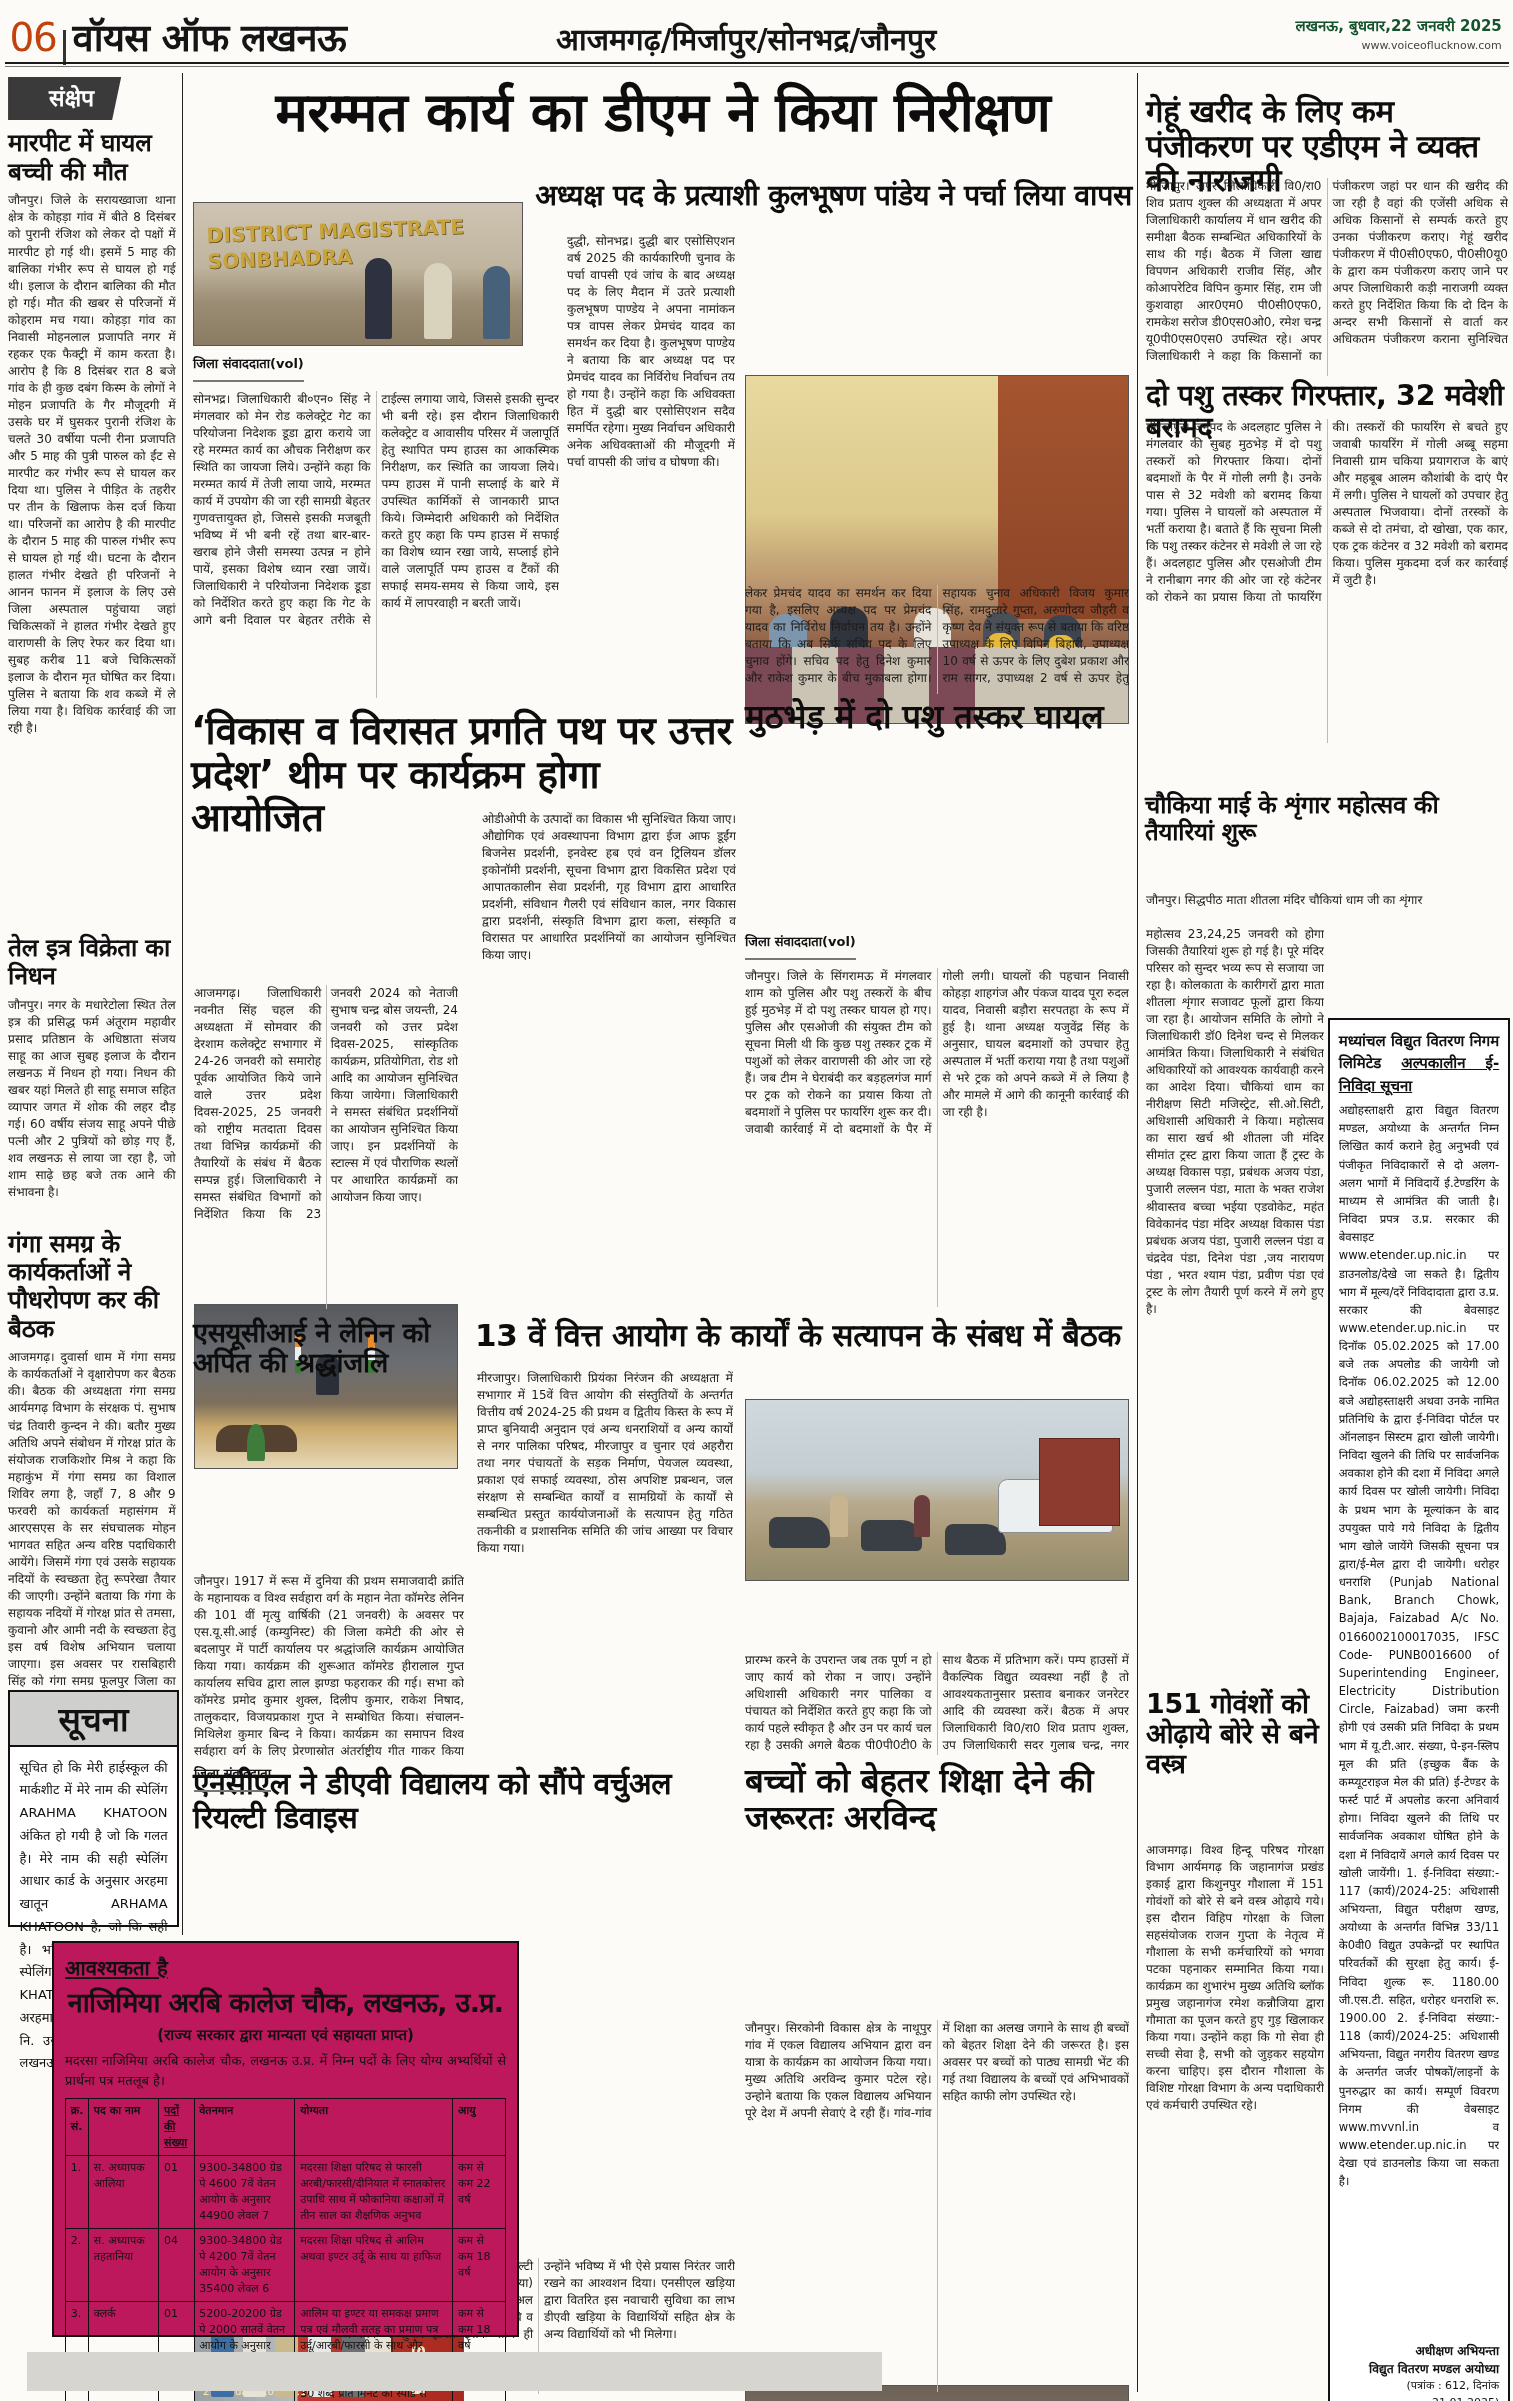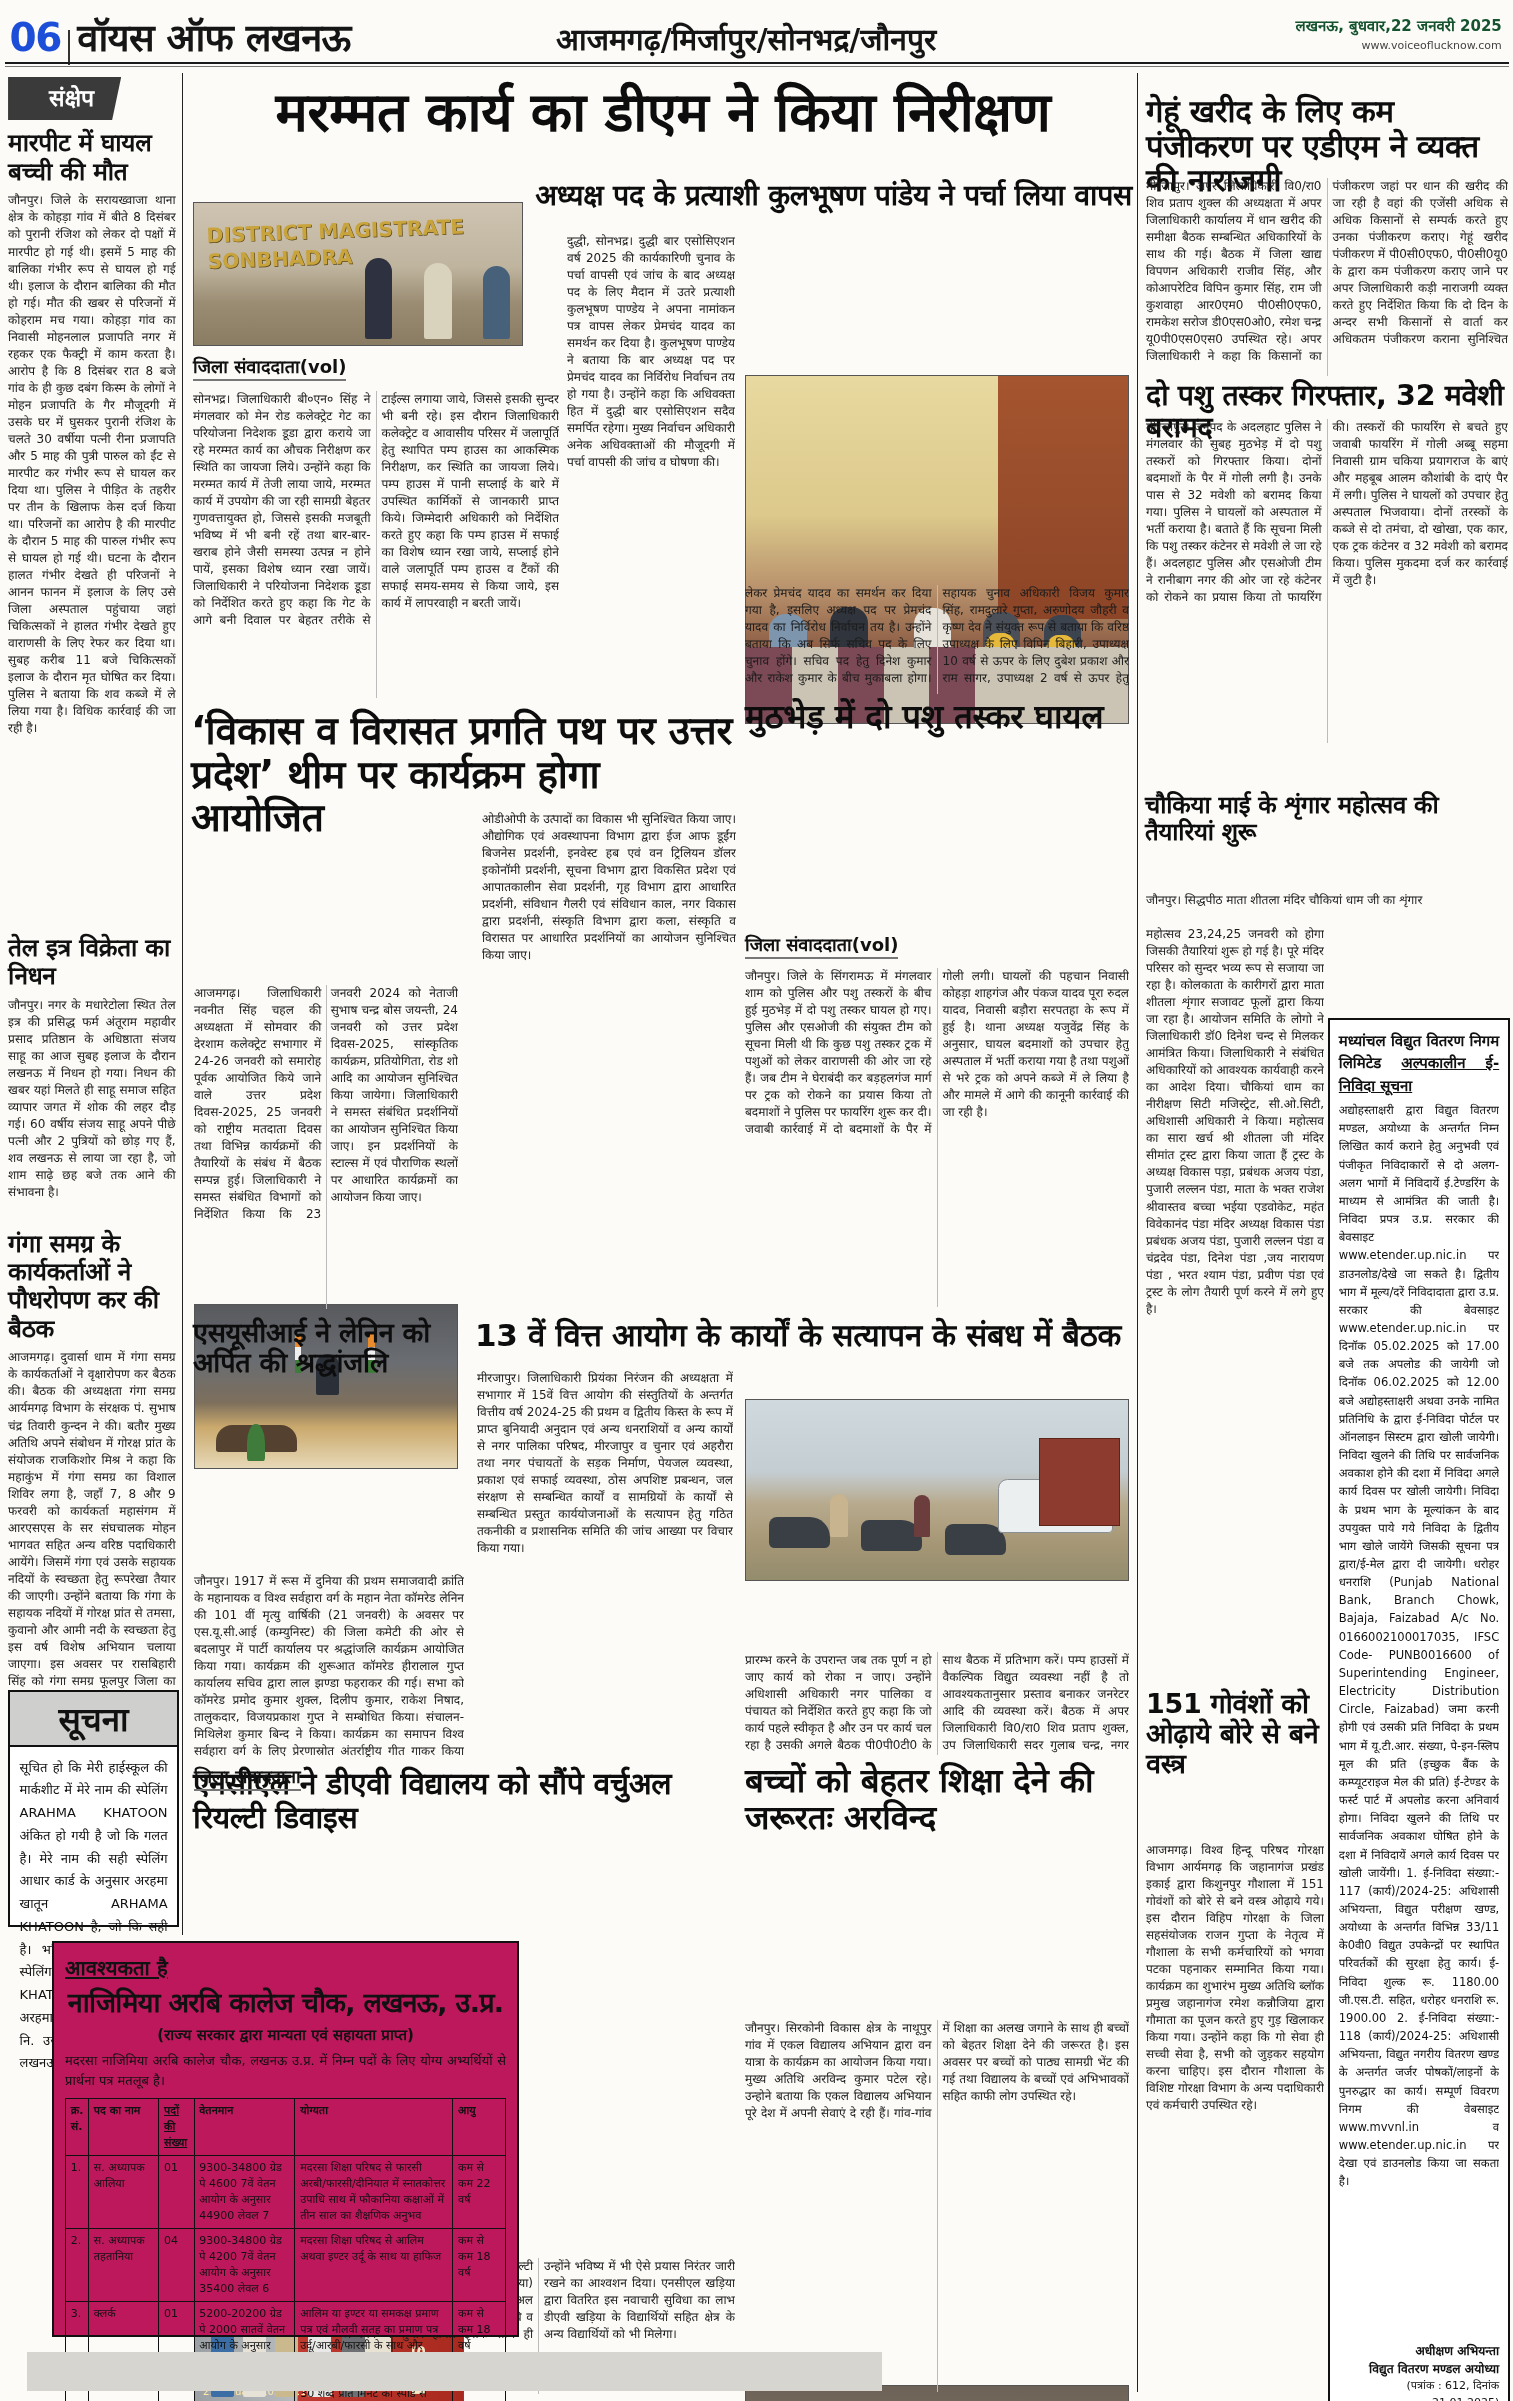"06" .pageno { color: #1d4ed8 -> #c2410c; font-weight: 700 -> 400 }
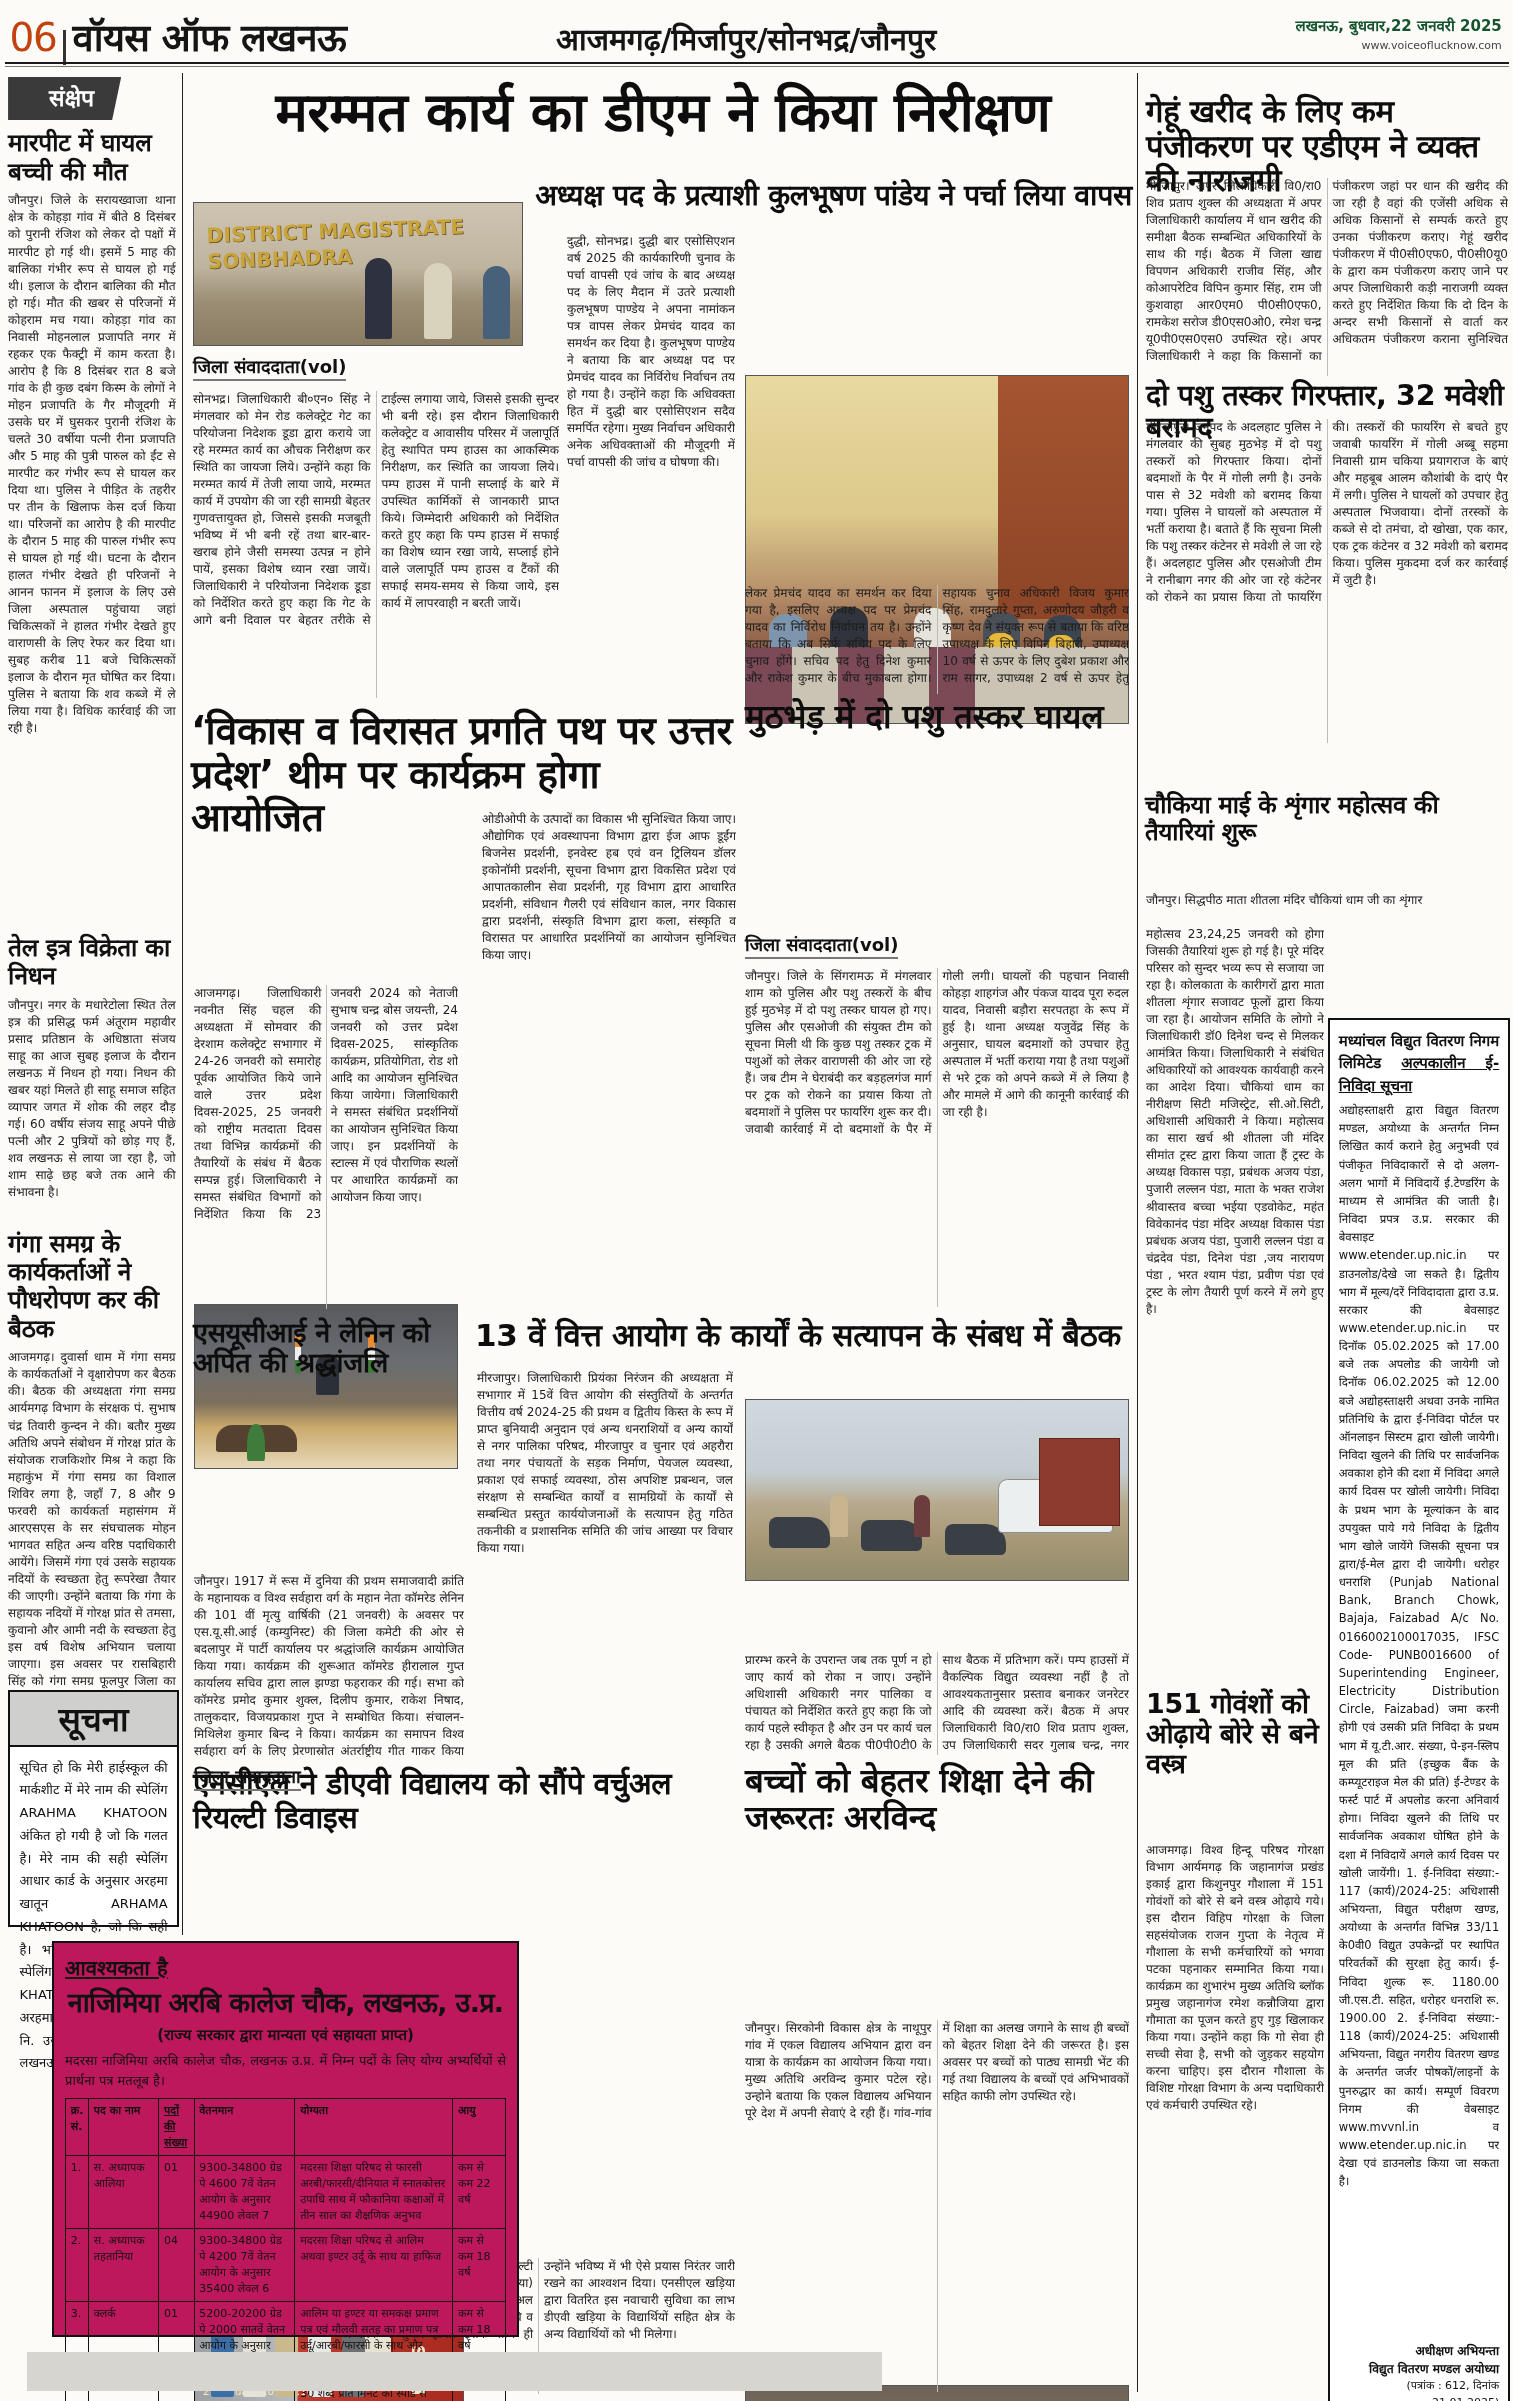"जिला संवाददाता(vol)" .byline { font-size: 18px -> 13px; padding-bottom: 1px -> 8px }
